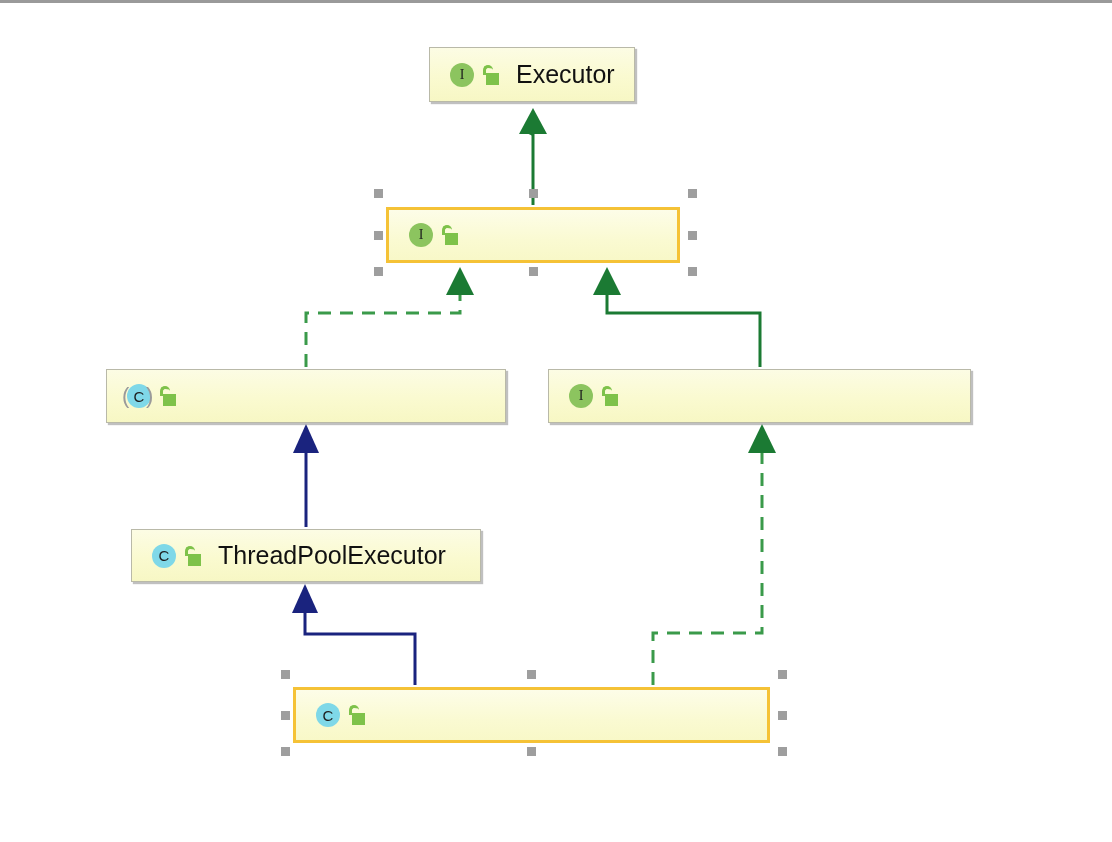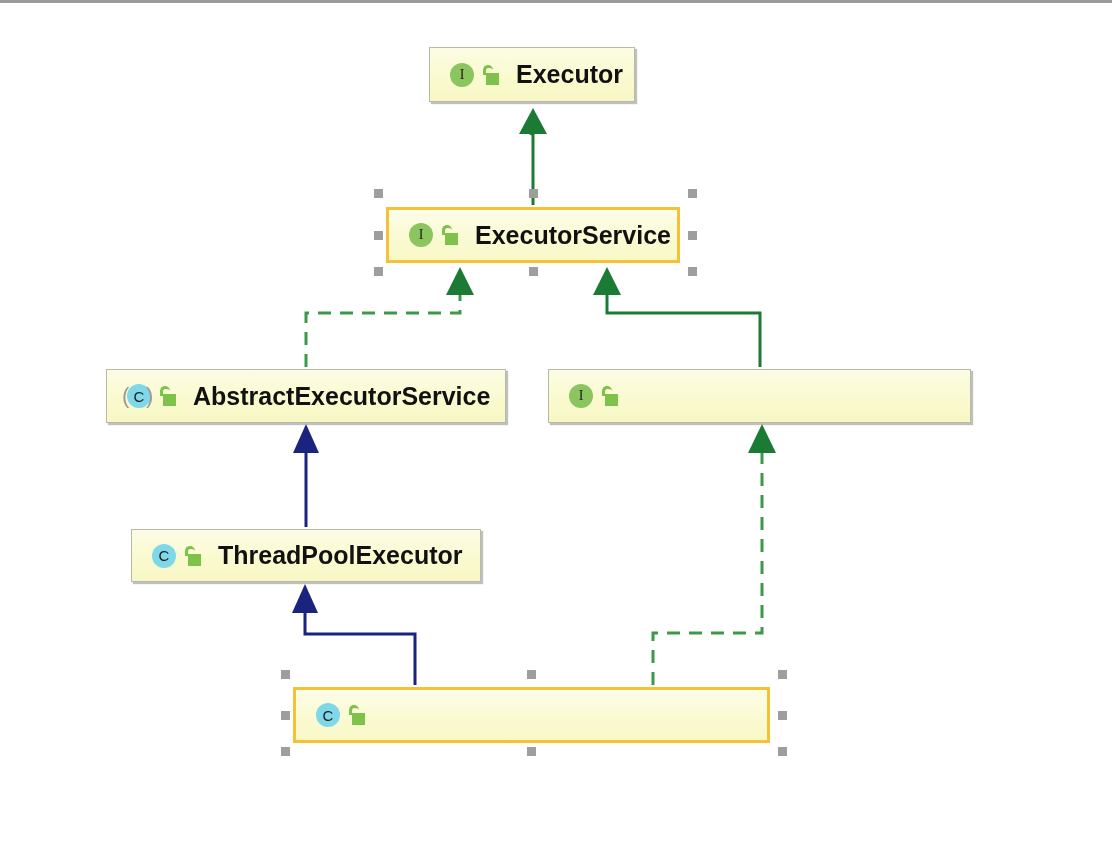"Executor" .node-label { font-weight: bold -> none }
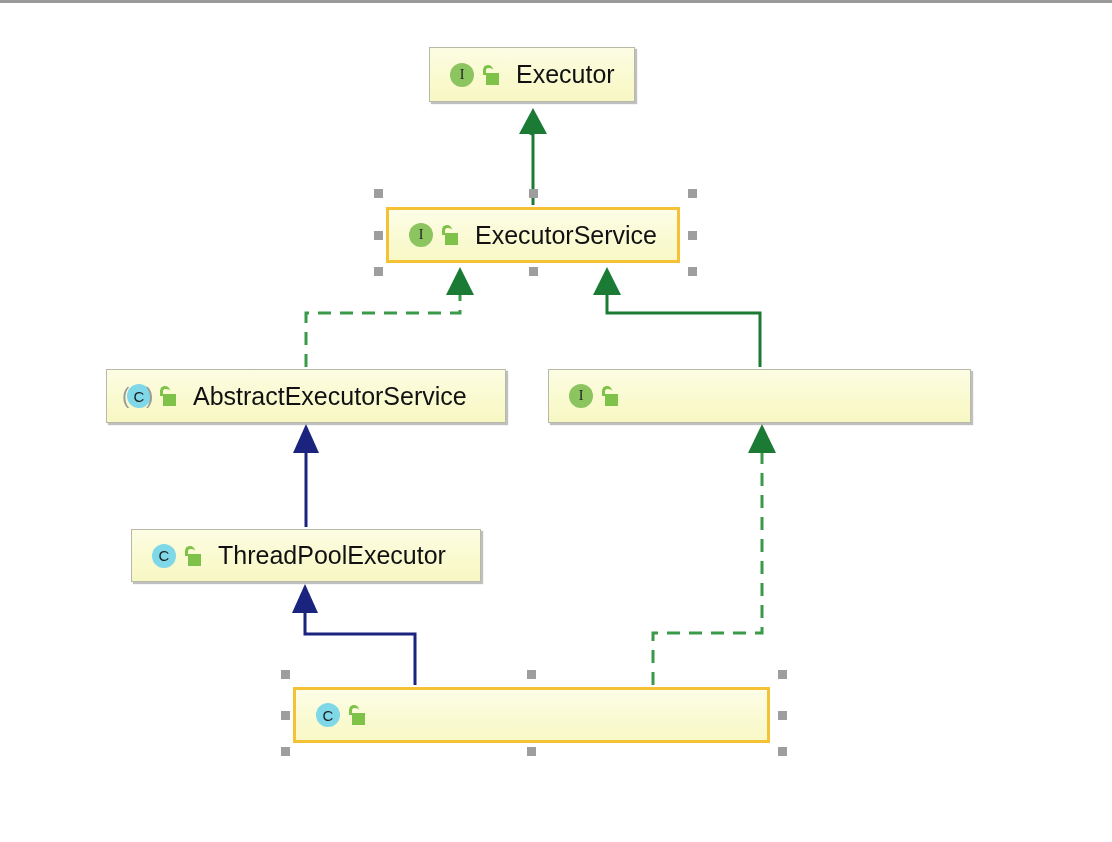"ExecutorService" span.node-label { html: <span>ExecutorService</span> -> none }
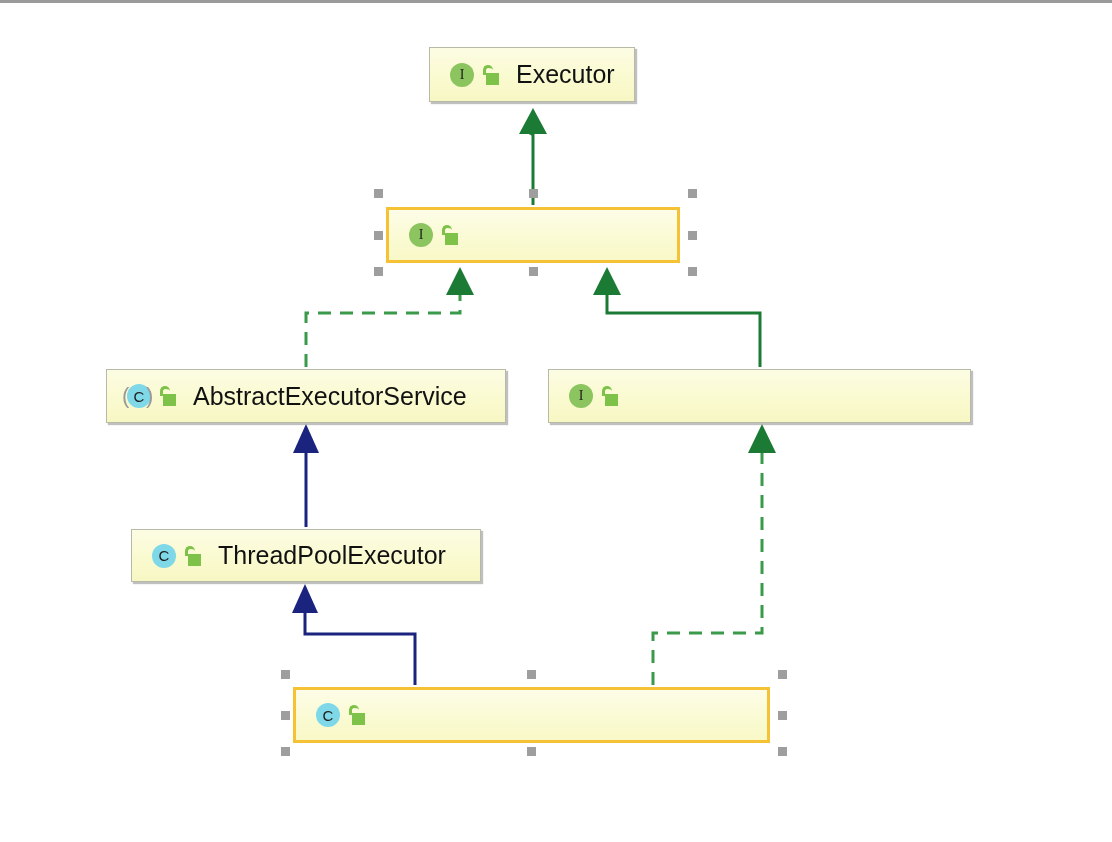"AbstractExecutorService" span.node-label { html: <span>AbstractExecutorService</span> -> none }
